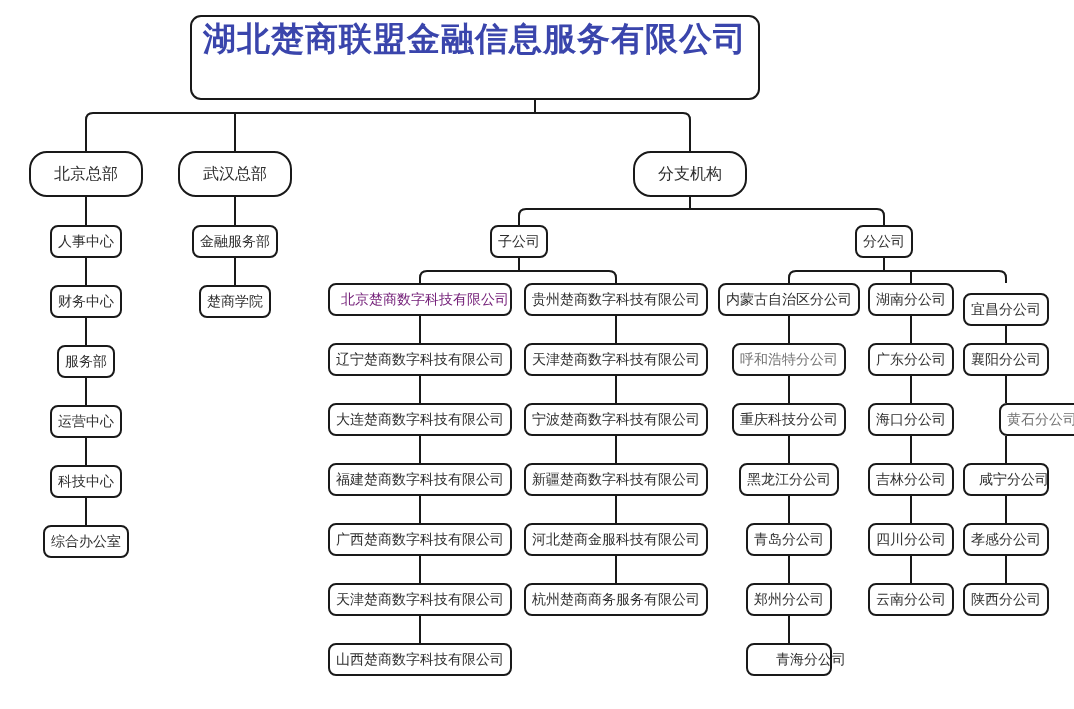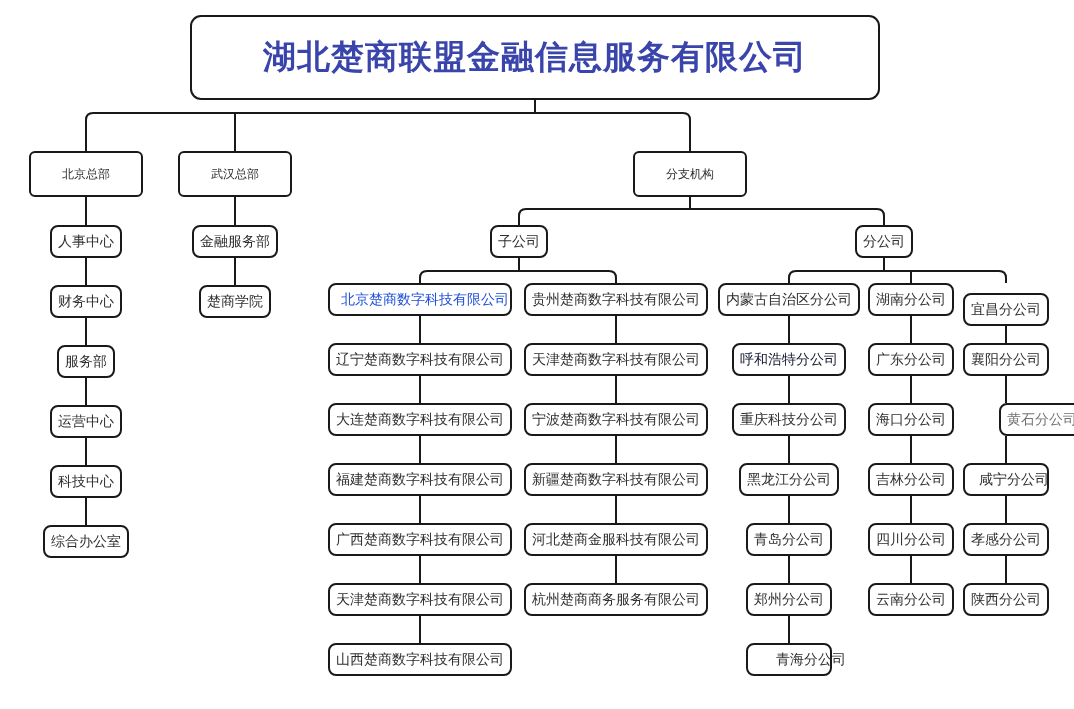"湖北楚商联盟金融信息服务有限公司" .title-node { align-items: center -> flex-start; width: 690px -> 570px }
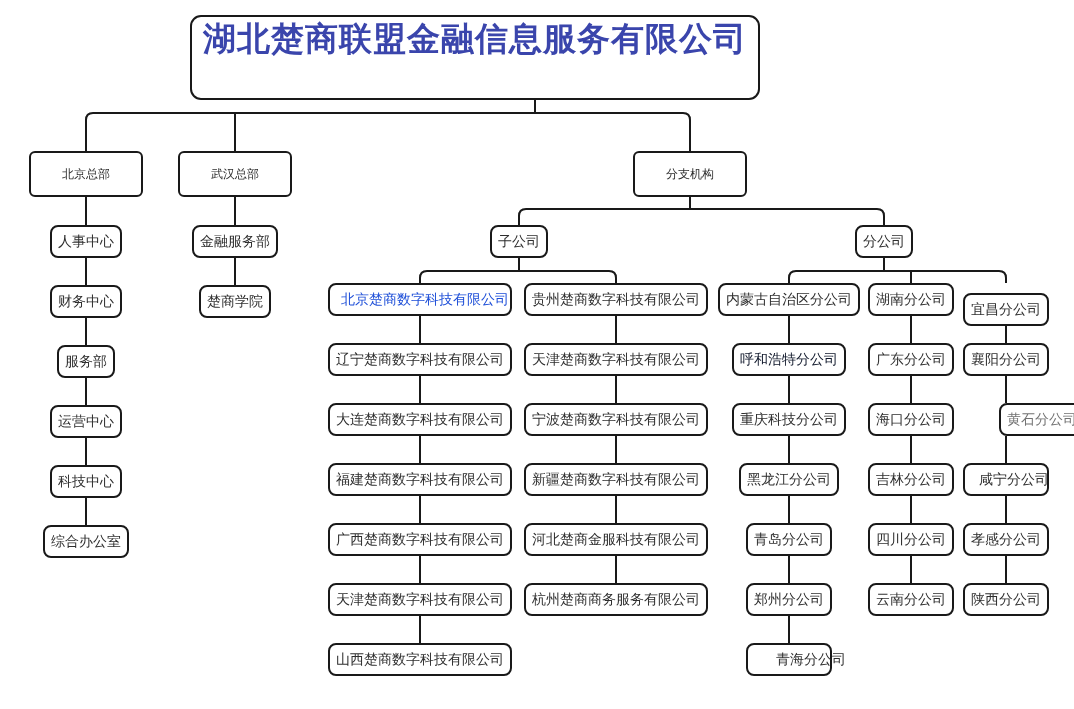"北京总部" .node.lvl1 { border-radius: 6px -> 18px; font-size: 12px -> 16px }
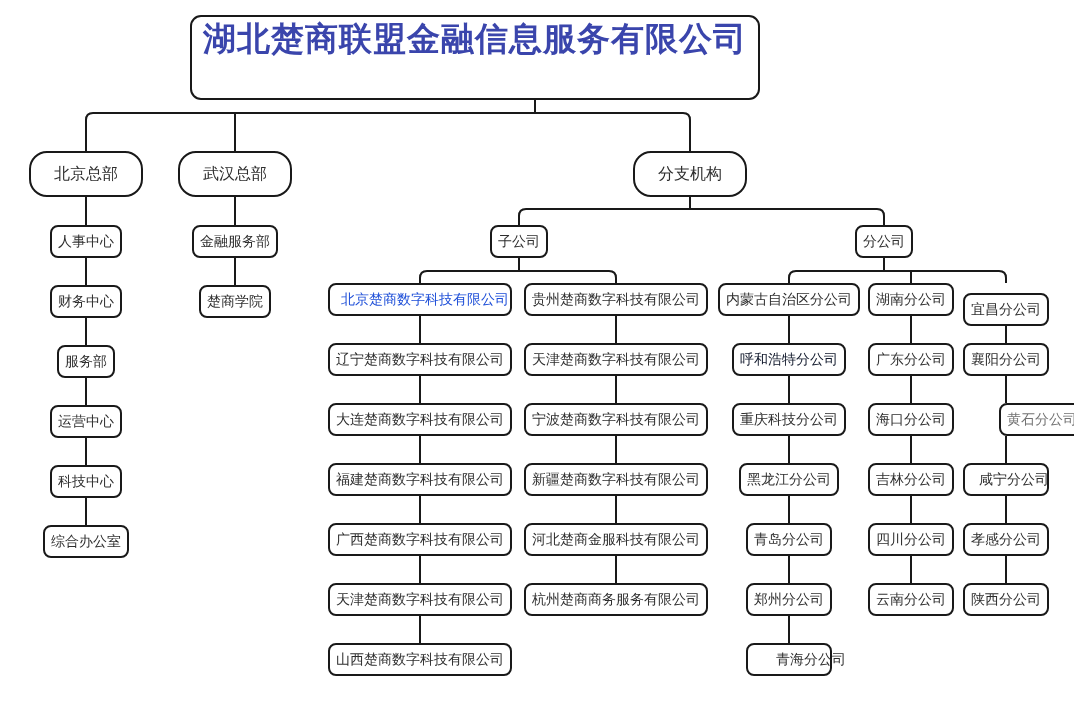"北京楚商数字科技有限公司" div.node { color: #1d4ed8 -> #701a75 }
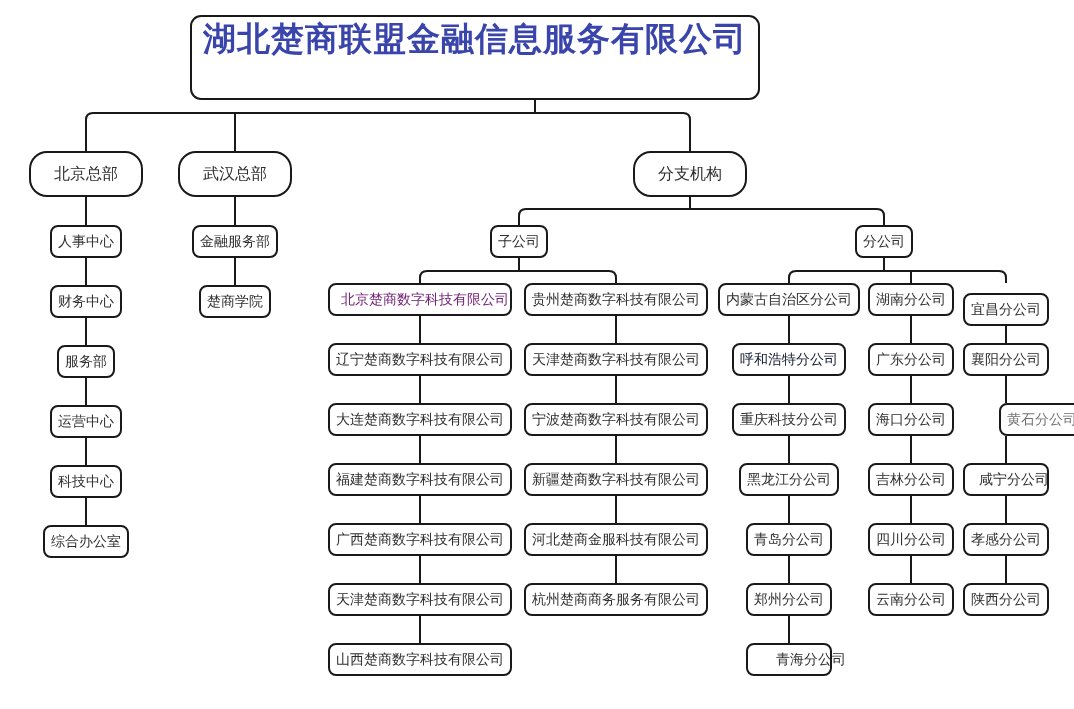"呼和浩特分公司" div.node { color: #0f172a -> #737373 }
